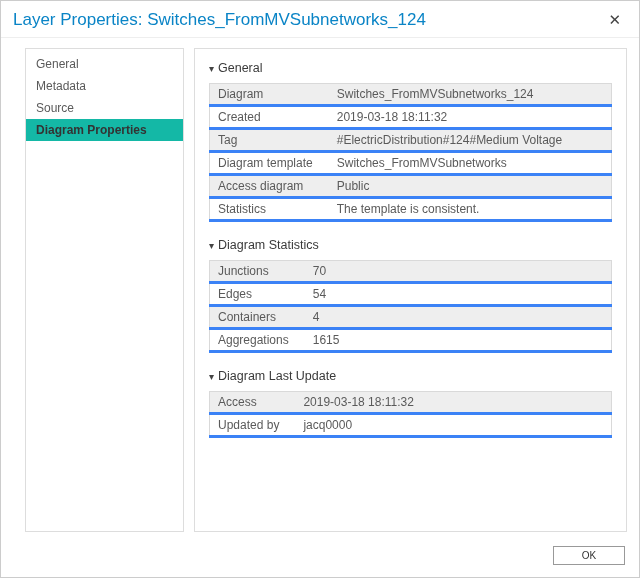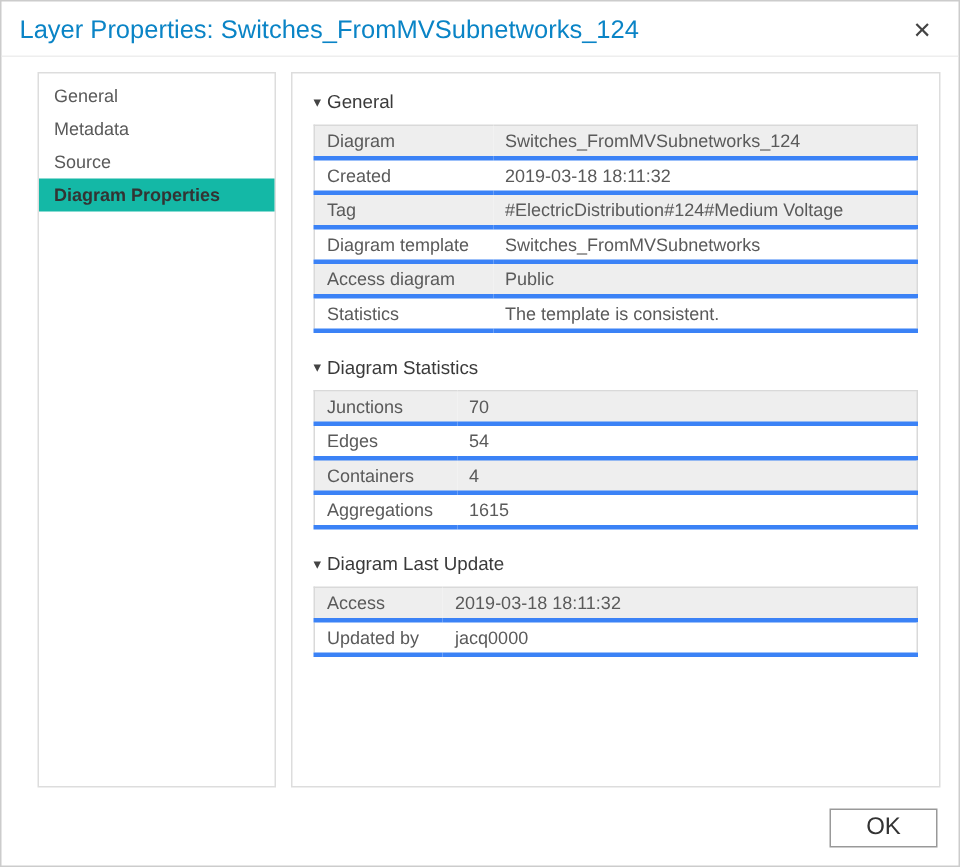"OK" .btn { font-size: 16px -> 10px }
